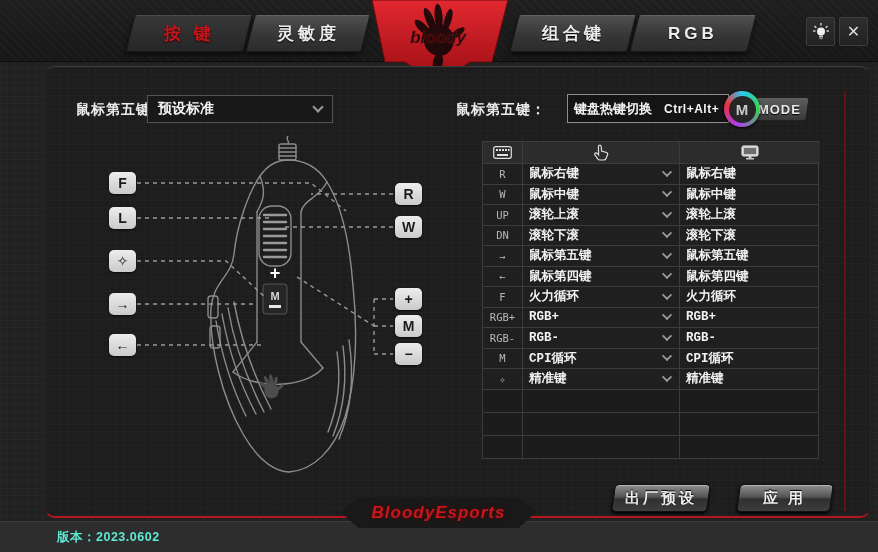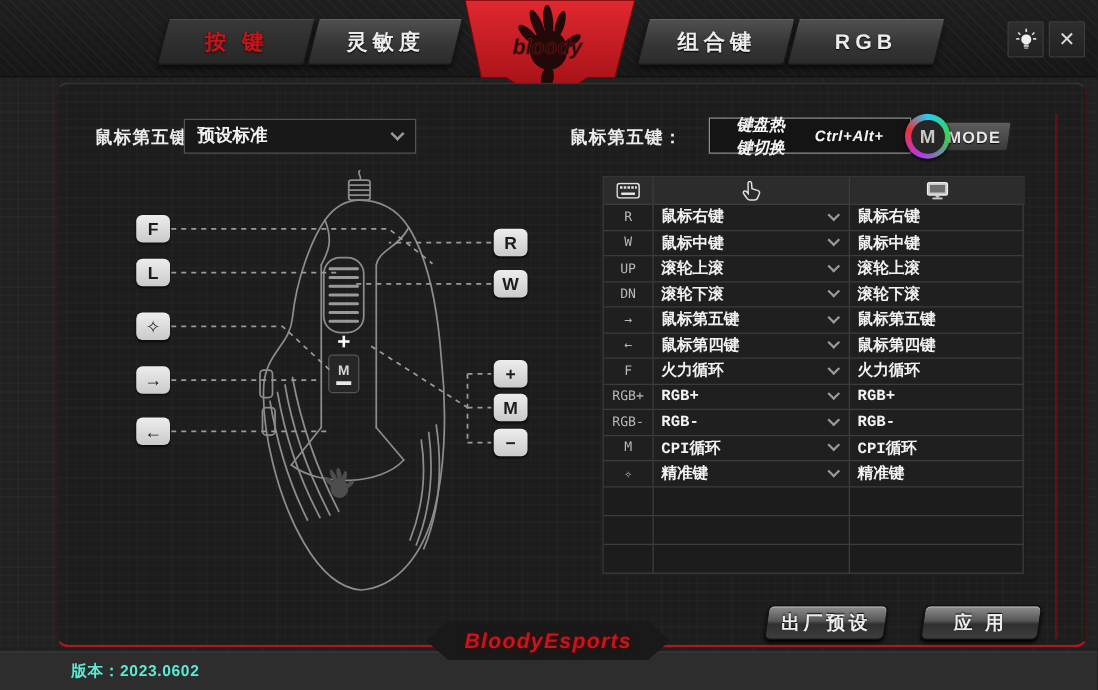"键盘热键切换" .hotkey-box { font-style: italic -> none; padding: 0 21px -> 0 6px }
